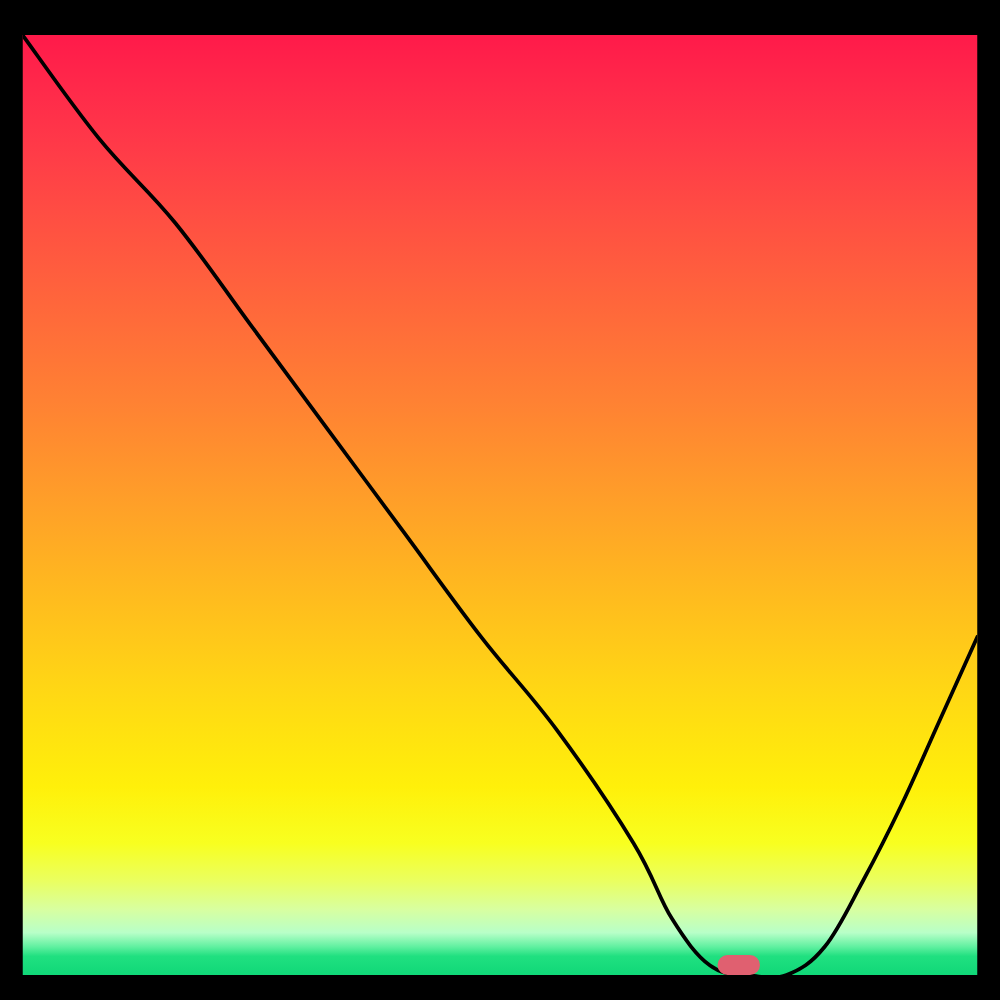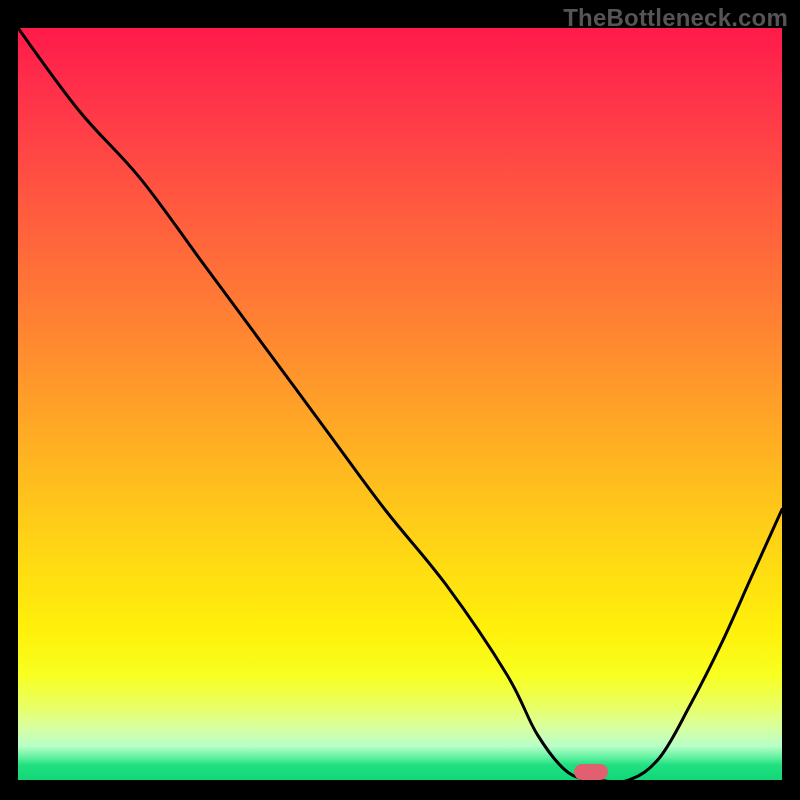"TheBottleneck.com" div.watermark { html: <div>TheBottleneck.com</div> -> none }
